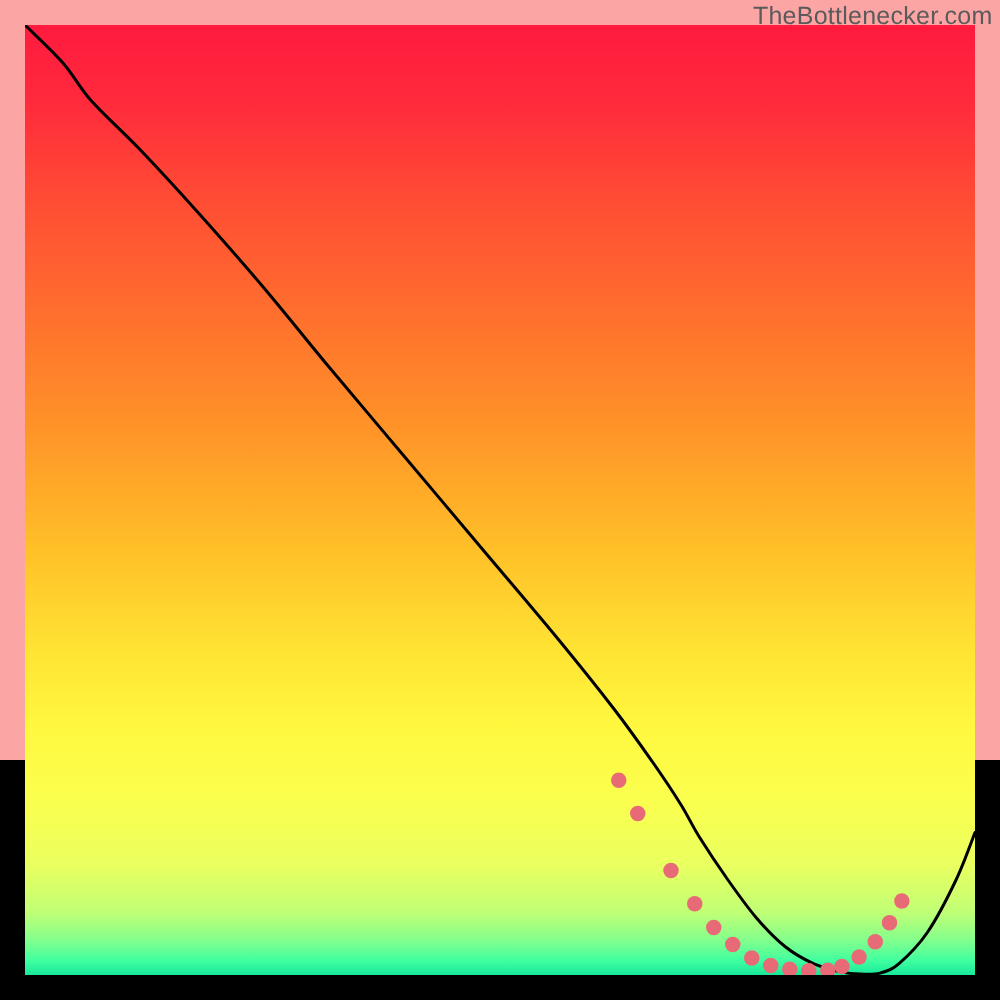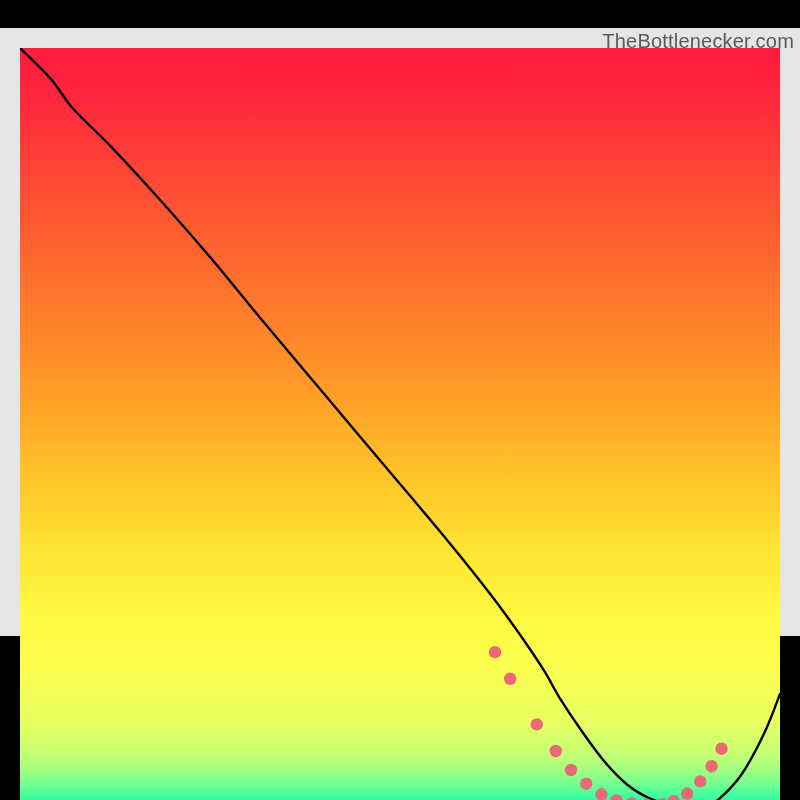"TheBottlenecker.com" .stage { background: #e5e5e5 -> #fca5a5; margin-top: 28px -> none }
